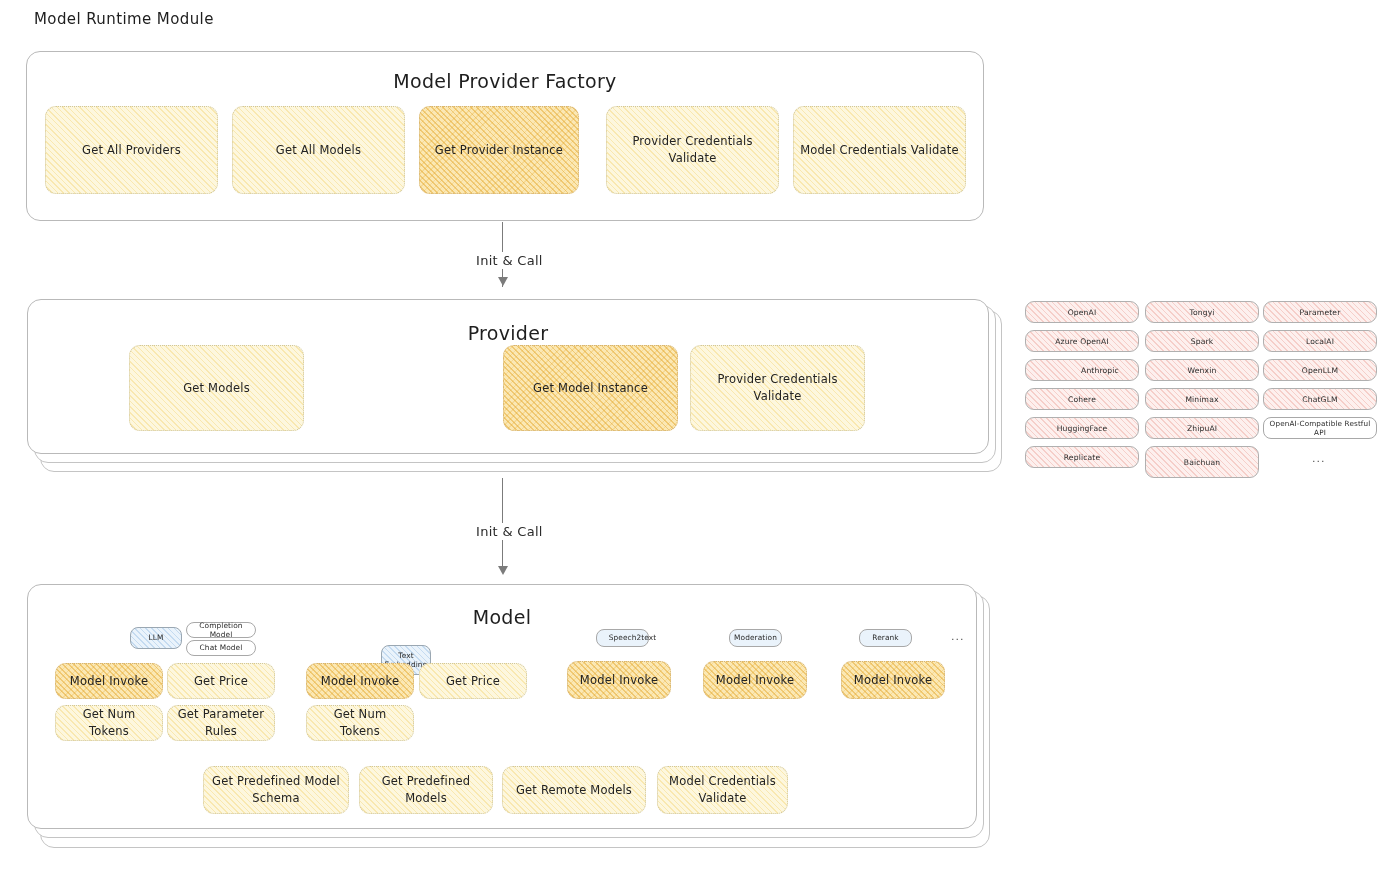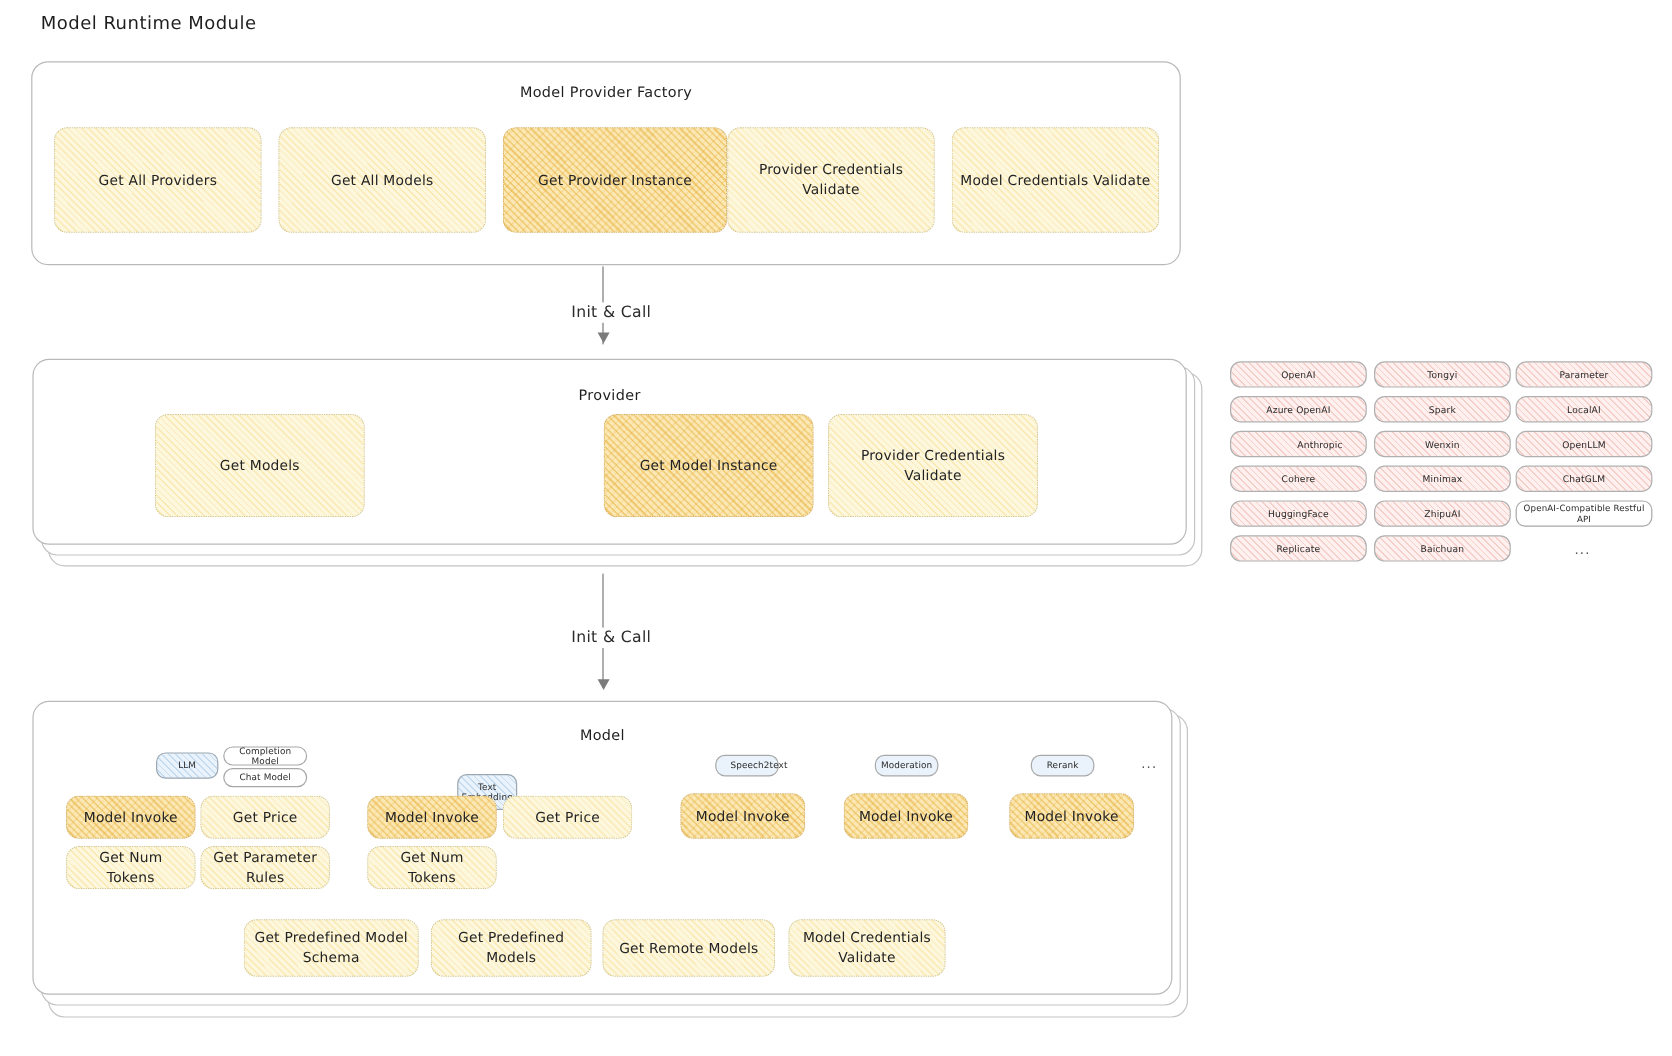"Model Provider Factory" .card-title { font-size: 12px -> 19px }
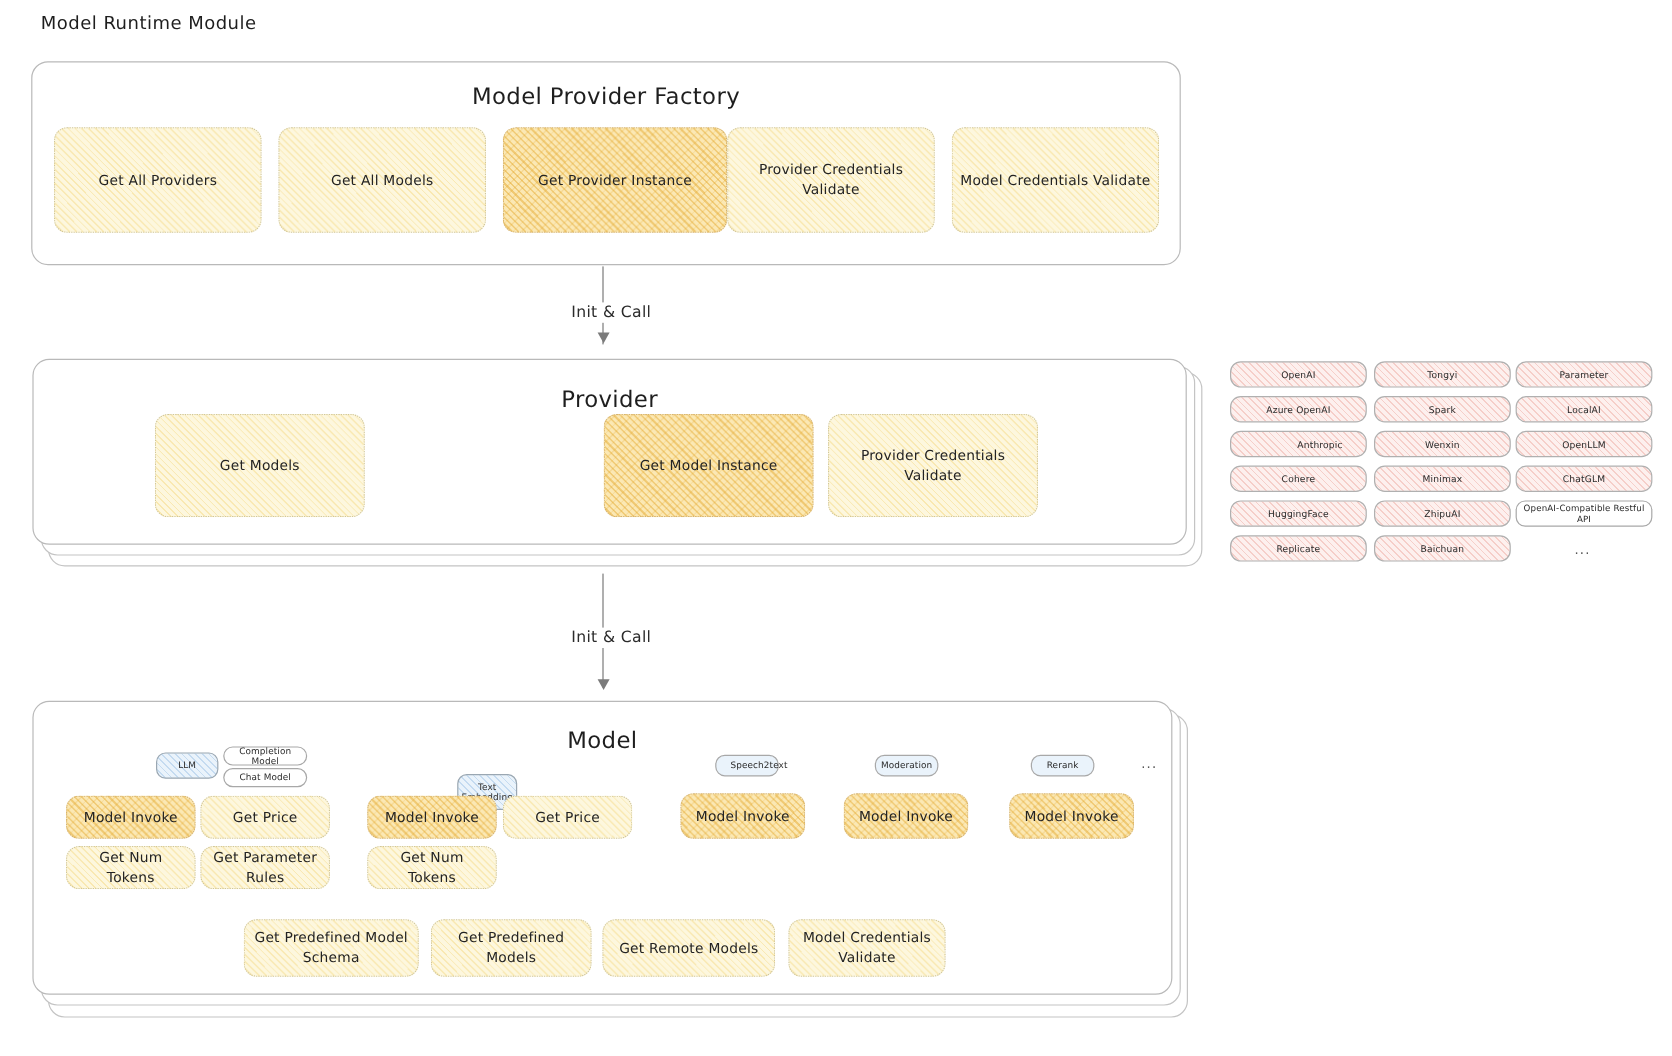"Get Provider Instance" div.hbox { width: 187px -> 160px }
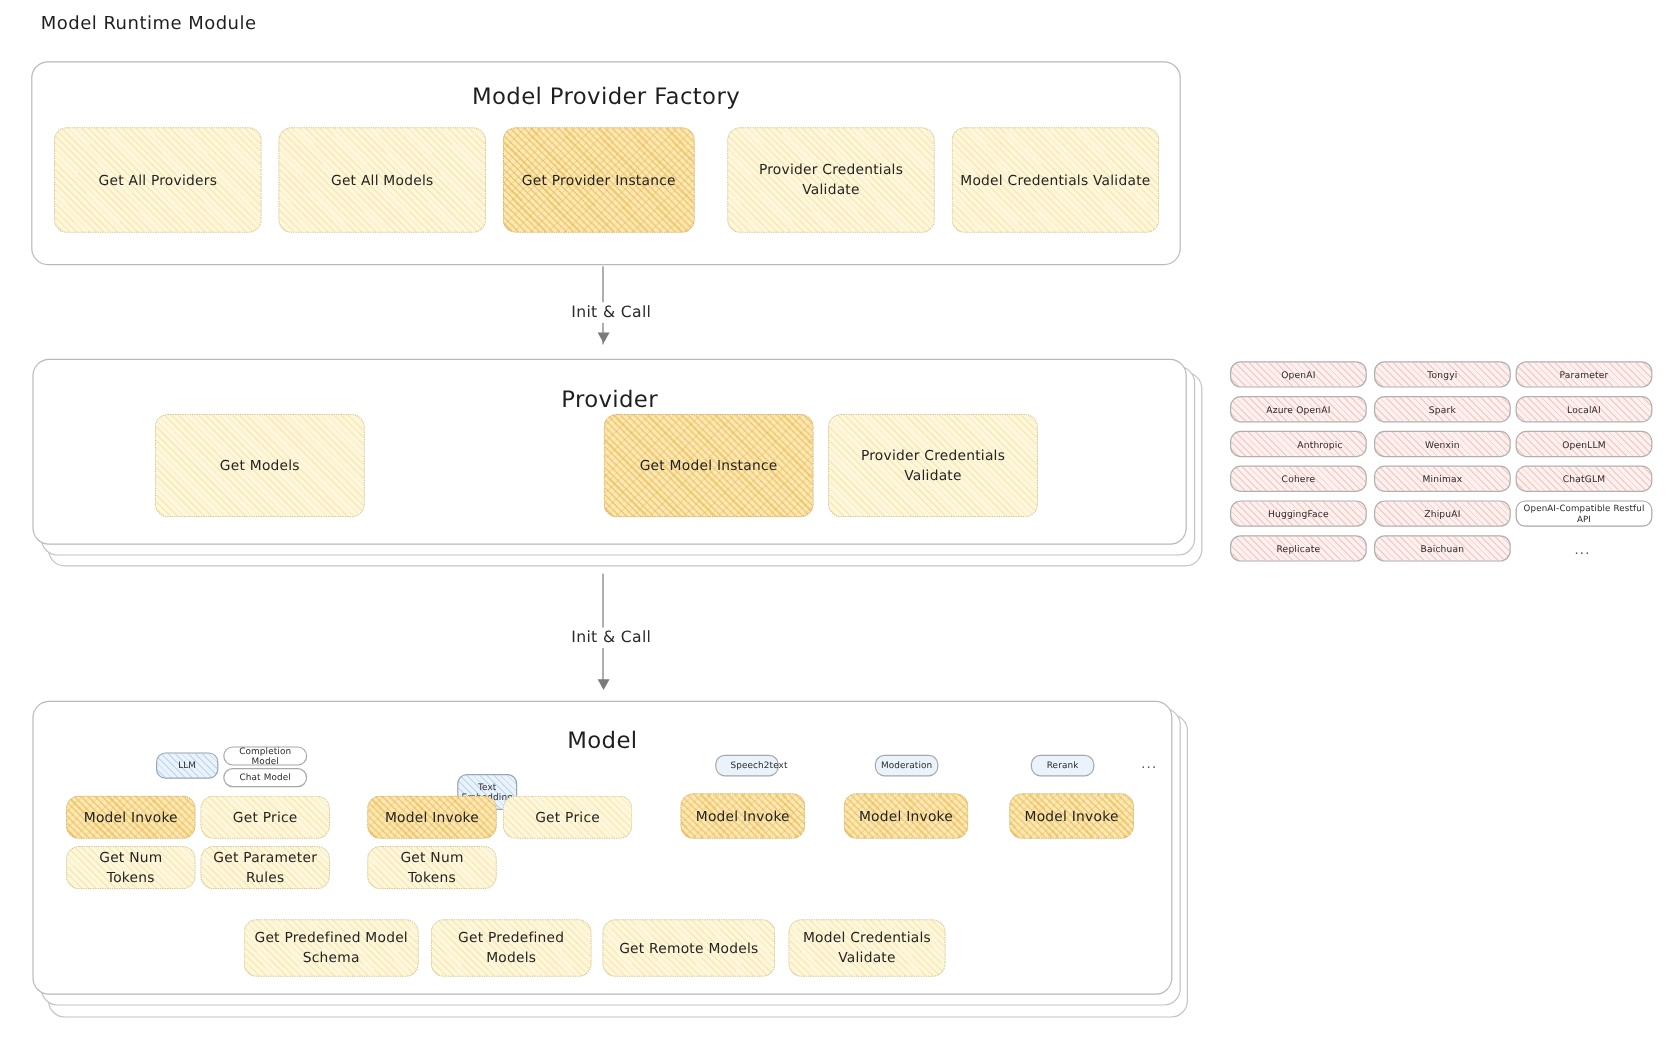"Baichuan" div.prov-pill { height: 22px -> 32px }
